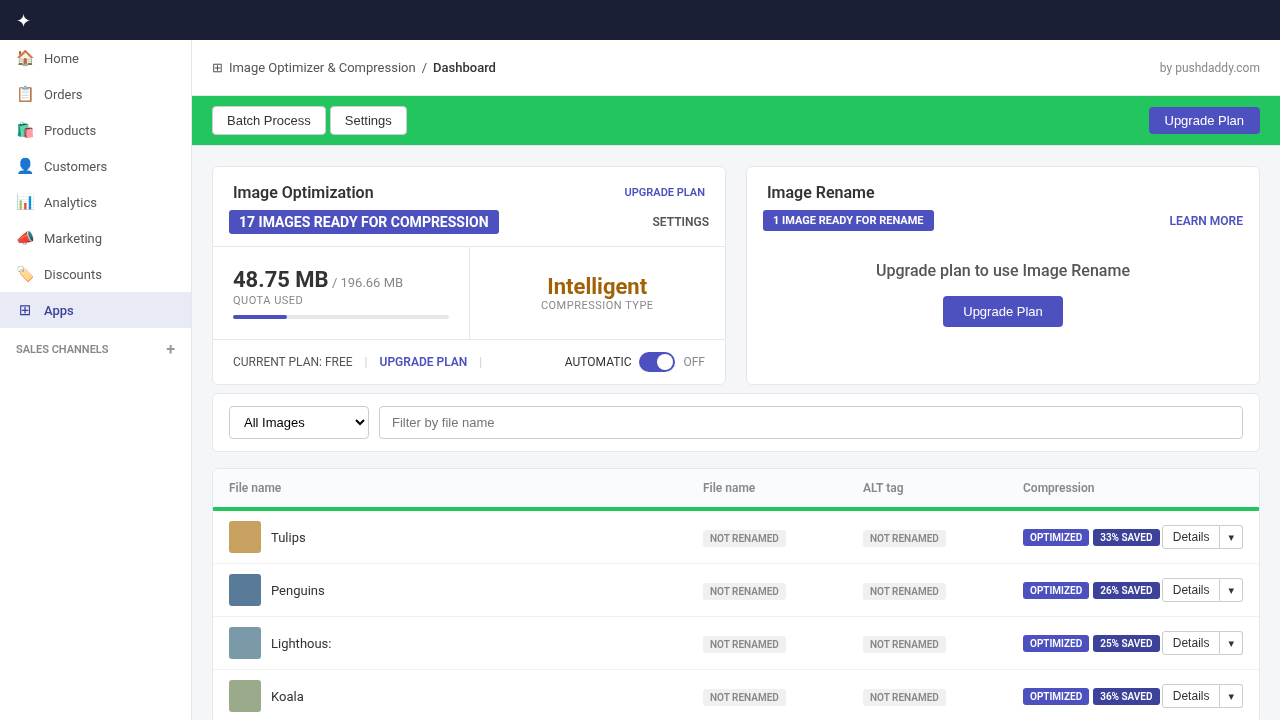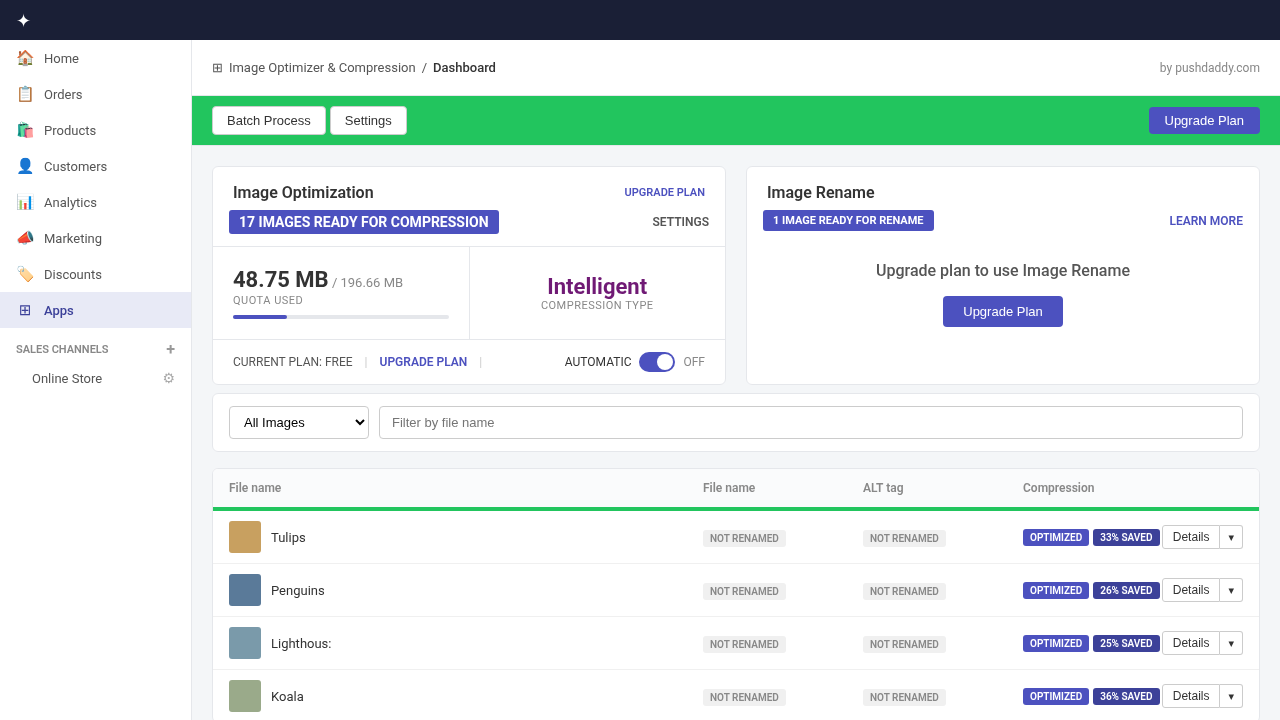"Intelligent" .compression-type { color: #701a75 -> #a16207 }
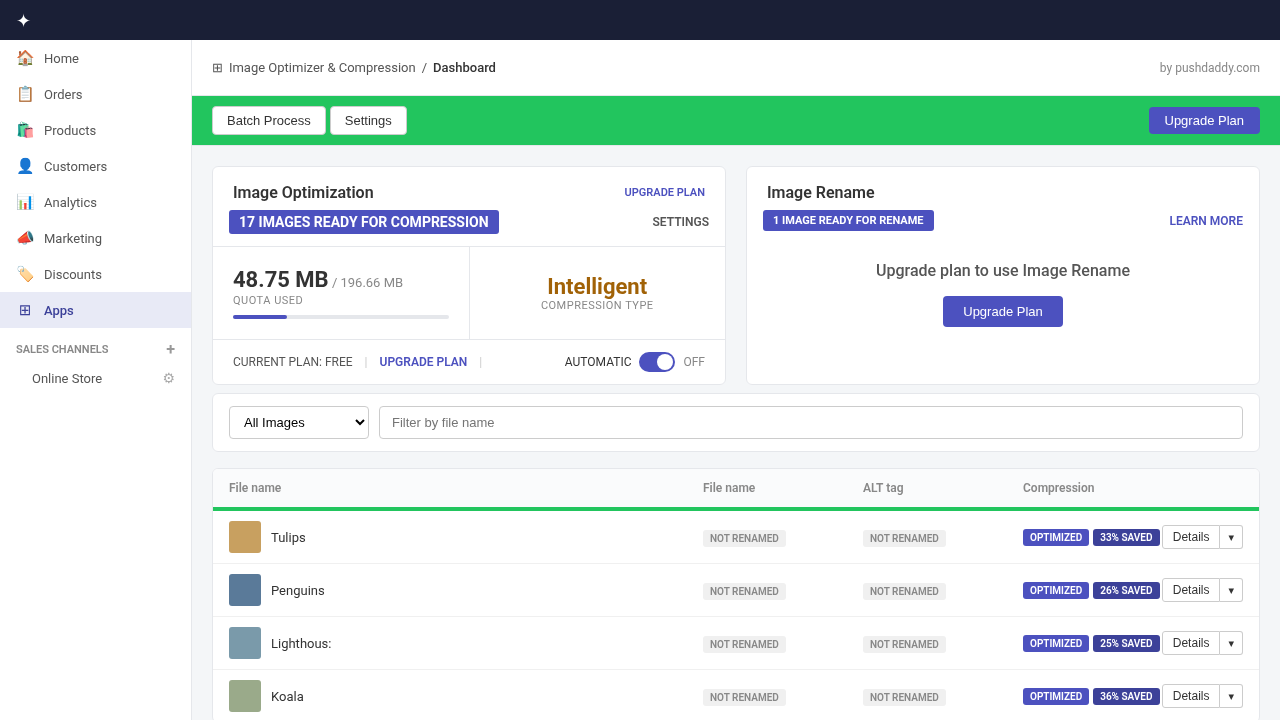"Online Store" div.sidebar-sub-item { html: <div> <span>Online Store</span> <span>⚙</span> </div> -> none }
